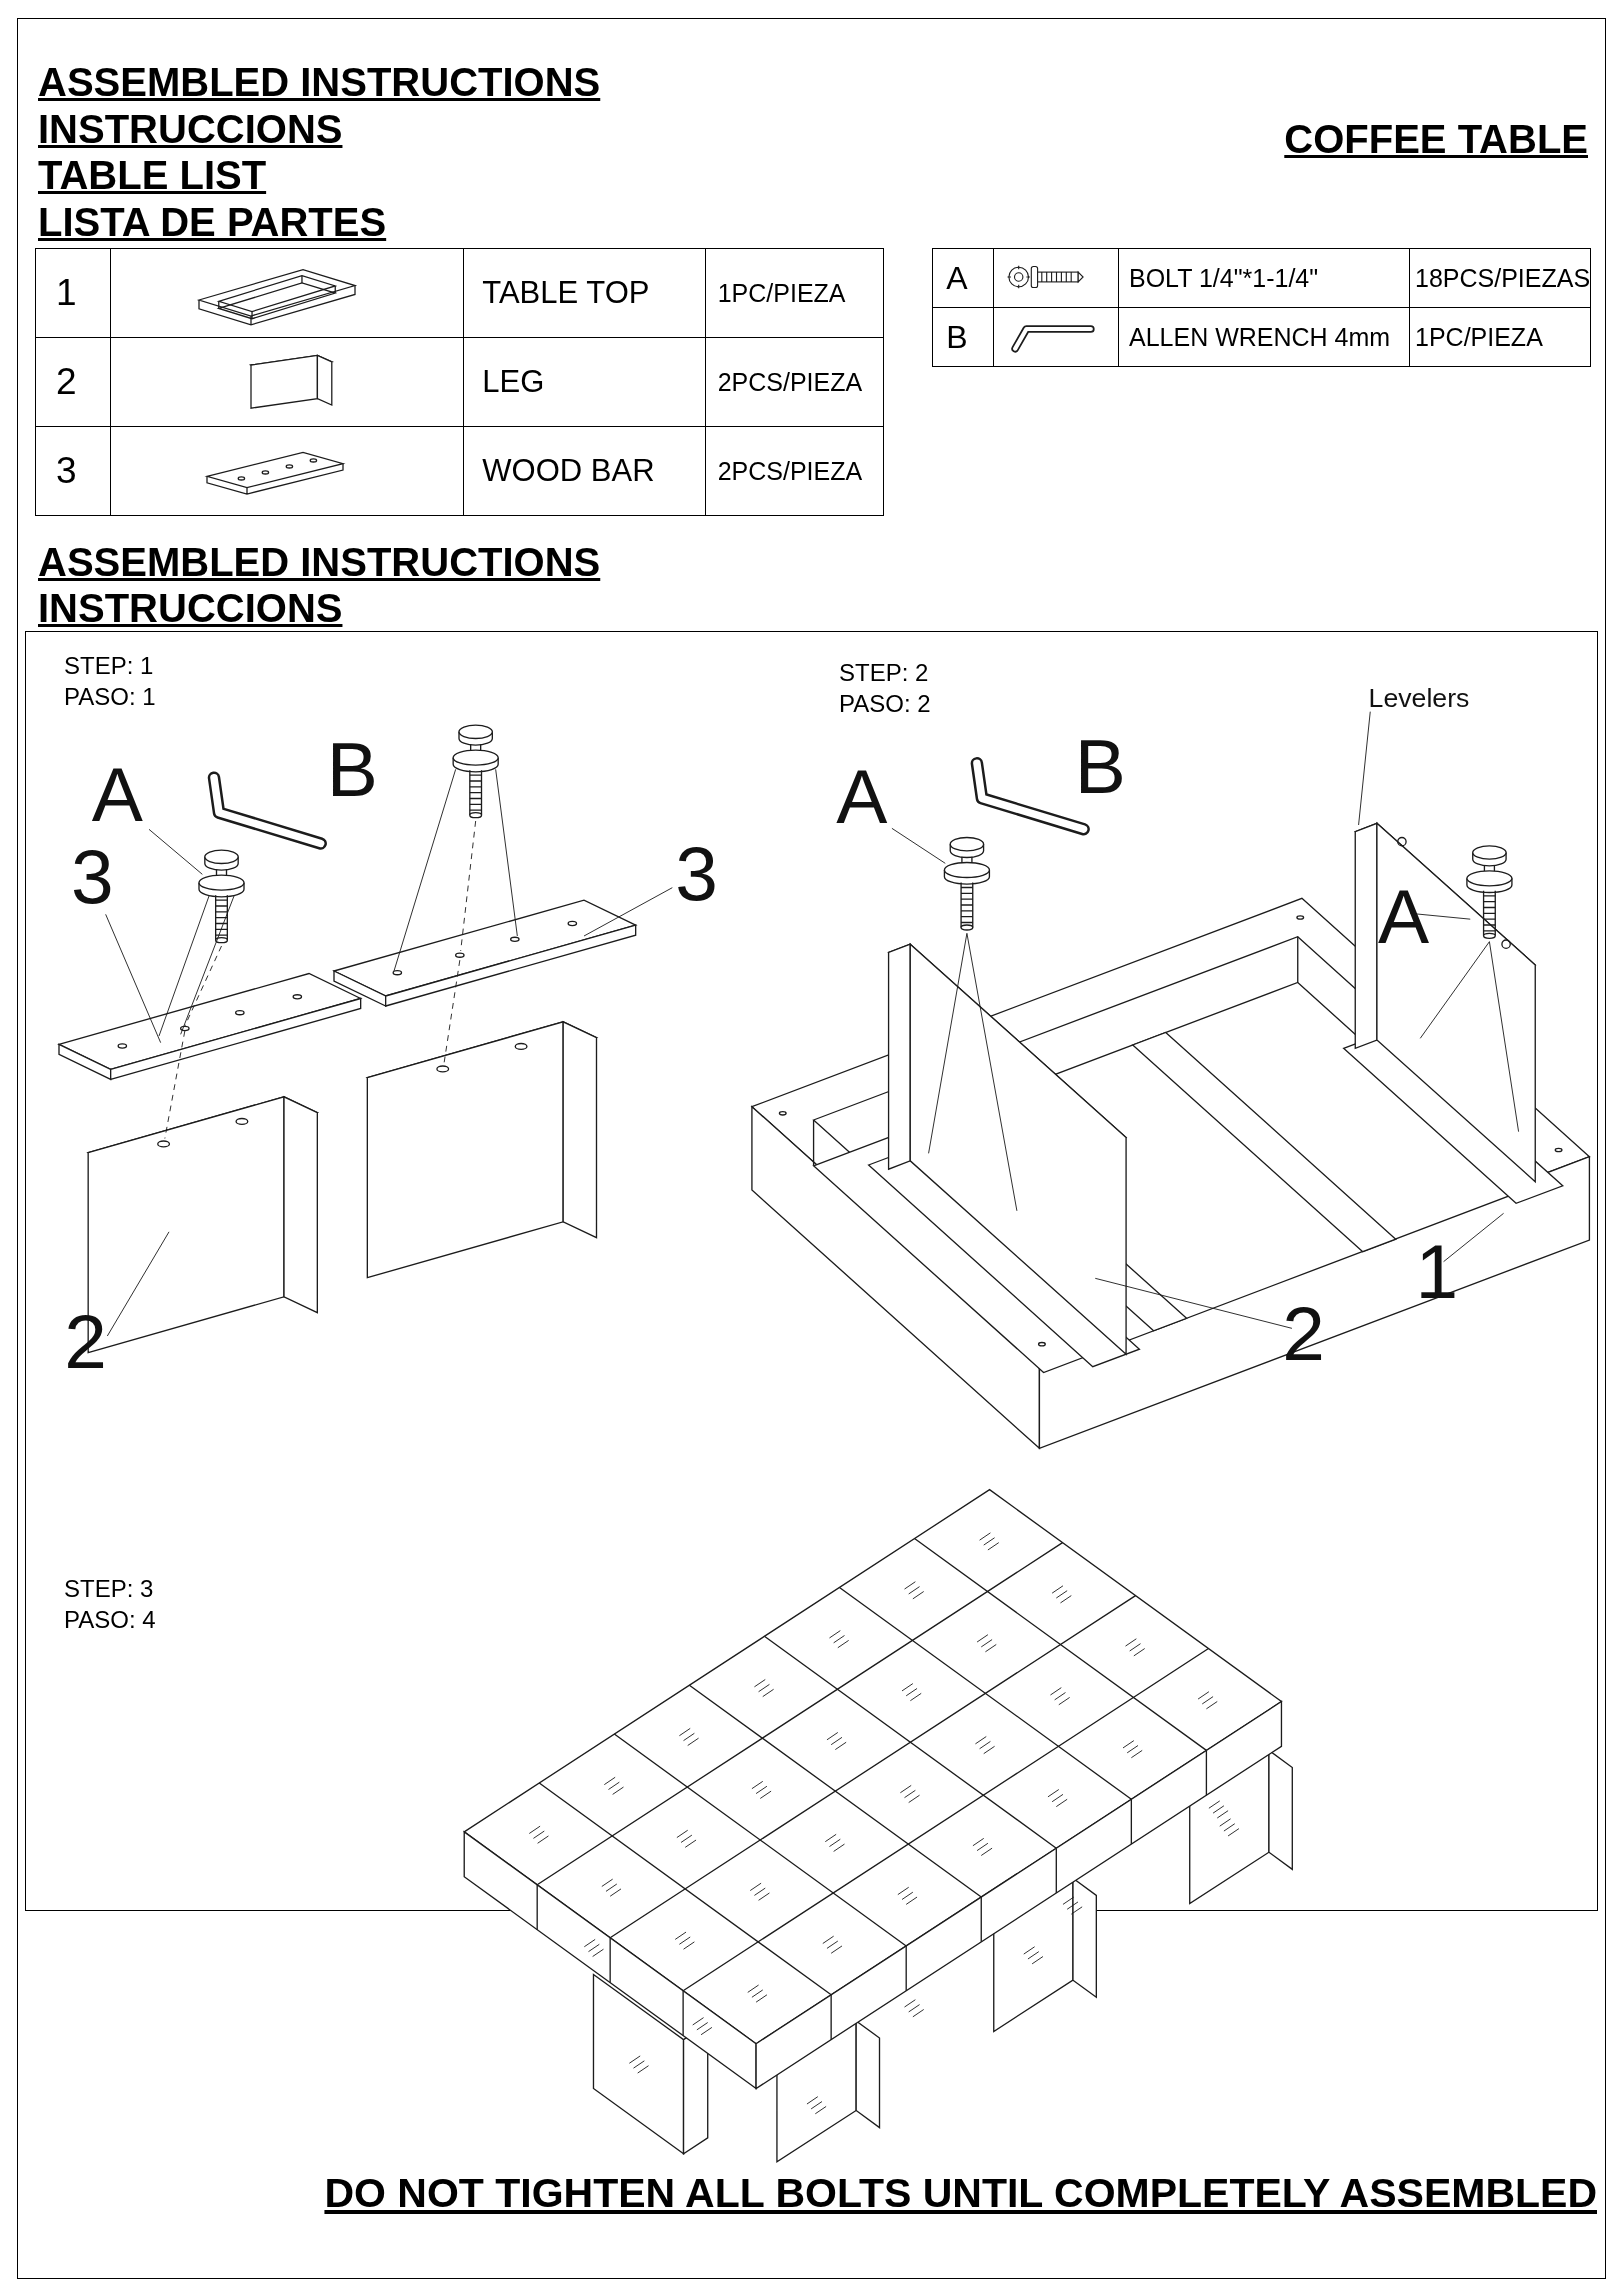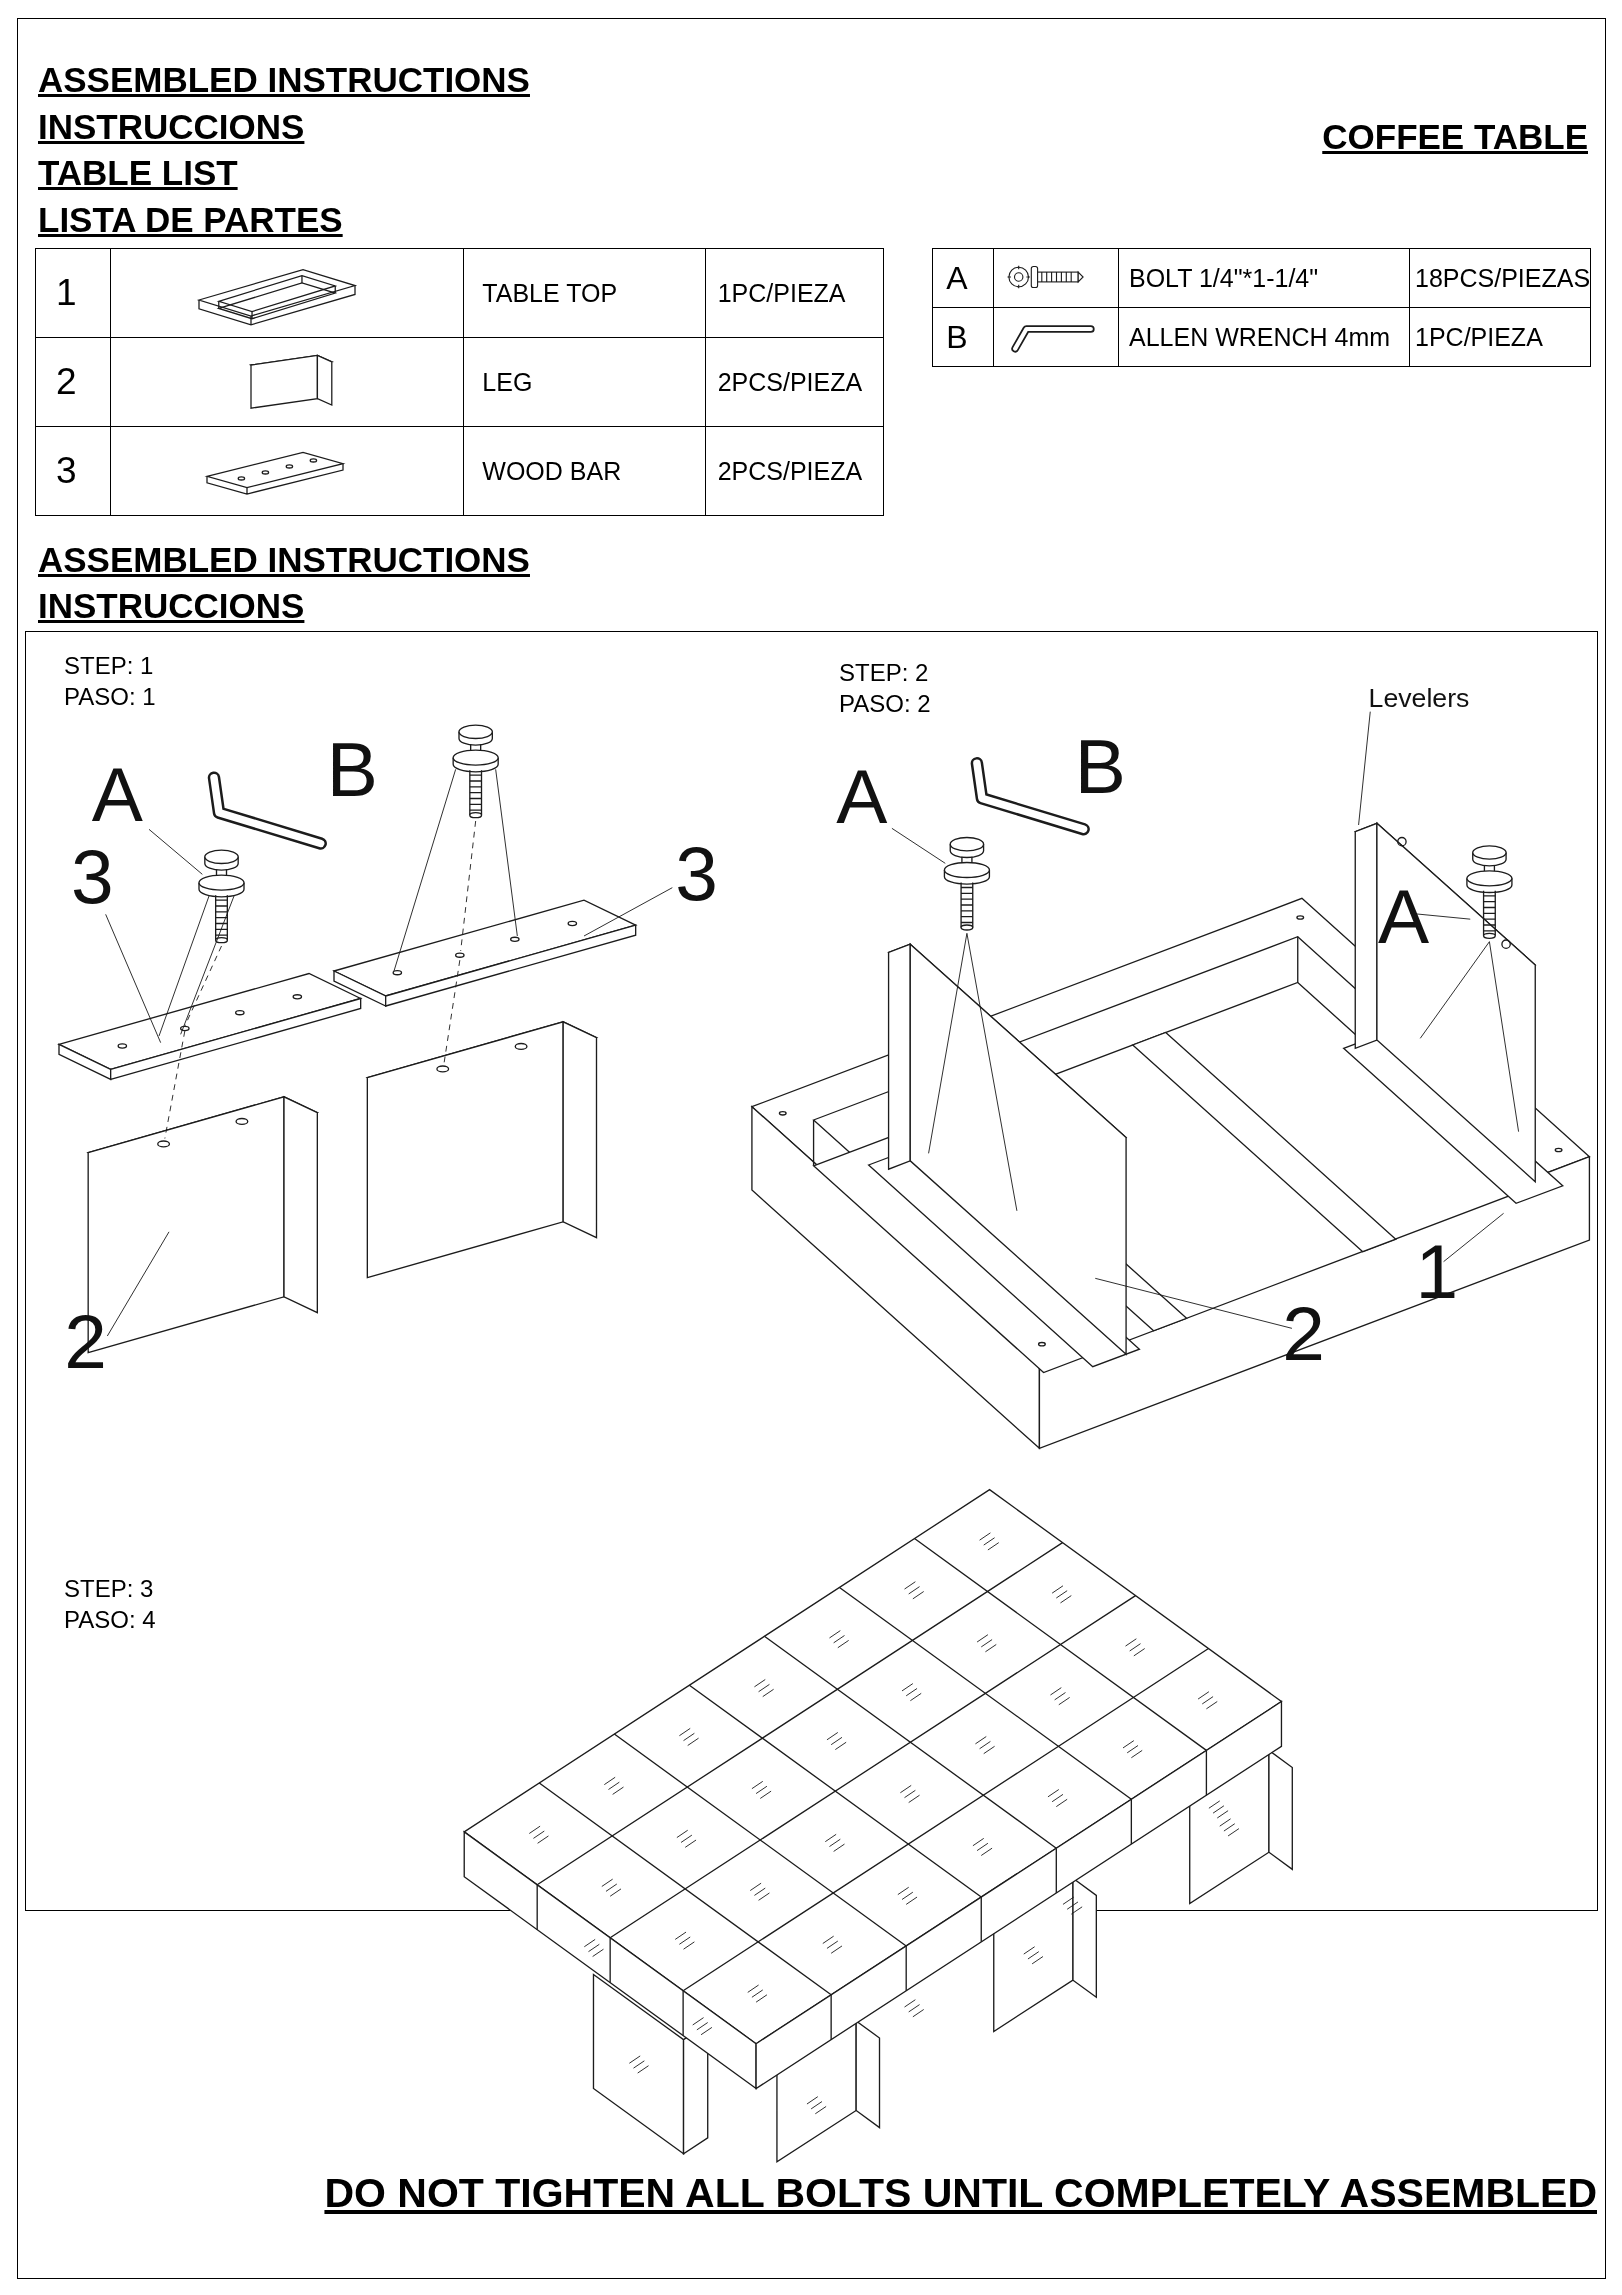"ASSEMBLED INSTRUCTIONS" .h { font-size: 35px -> 40px }
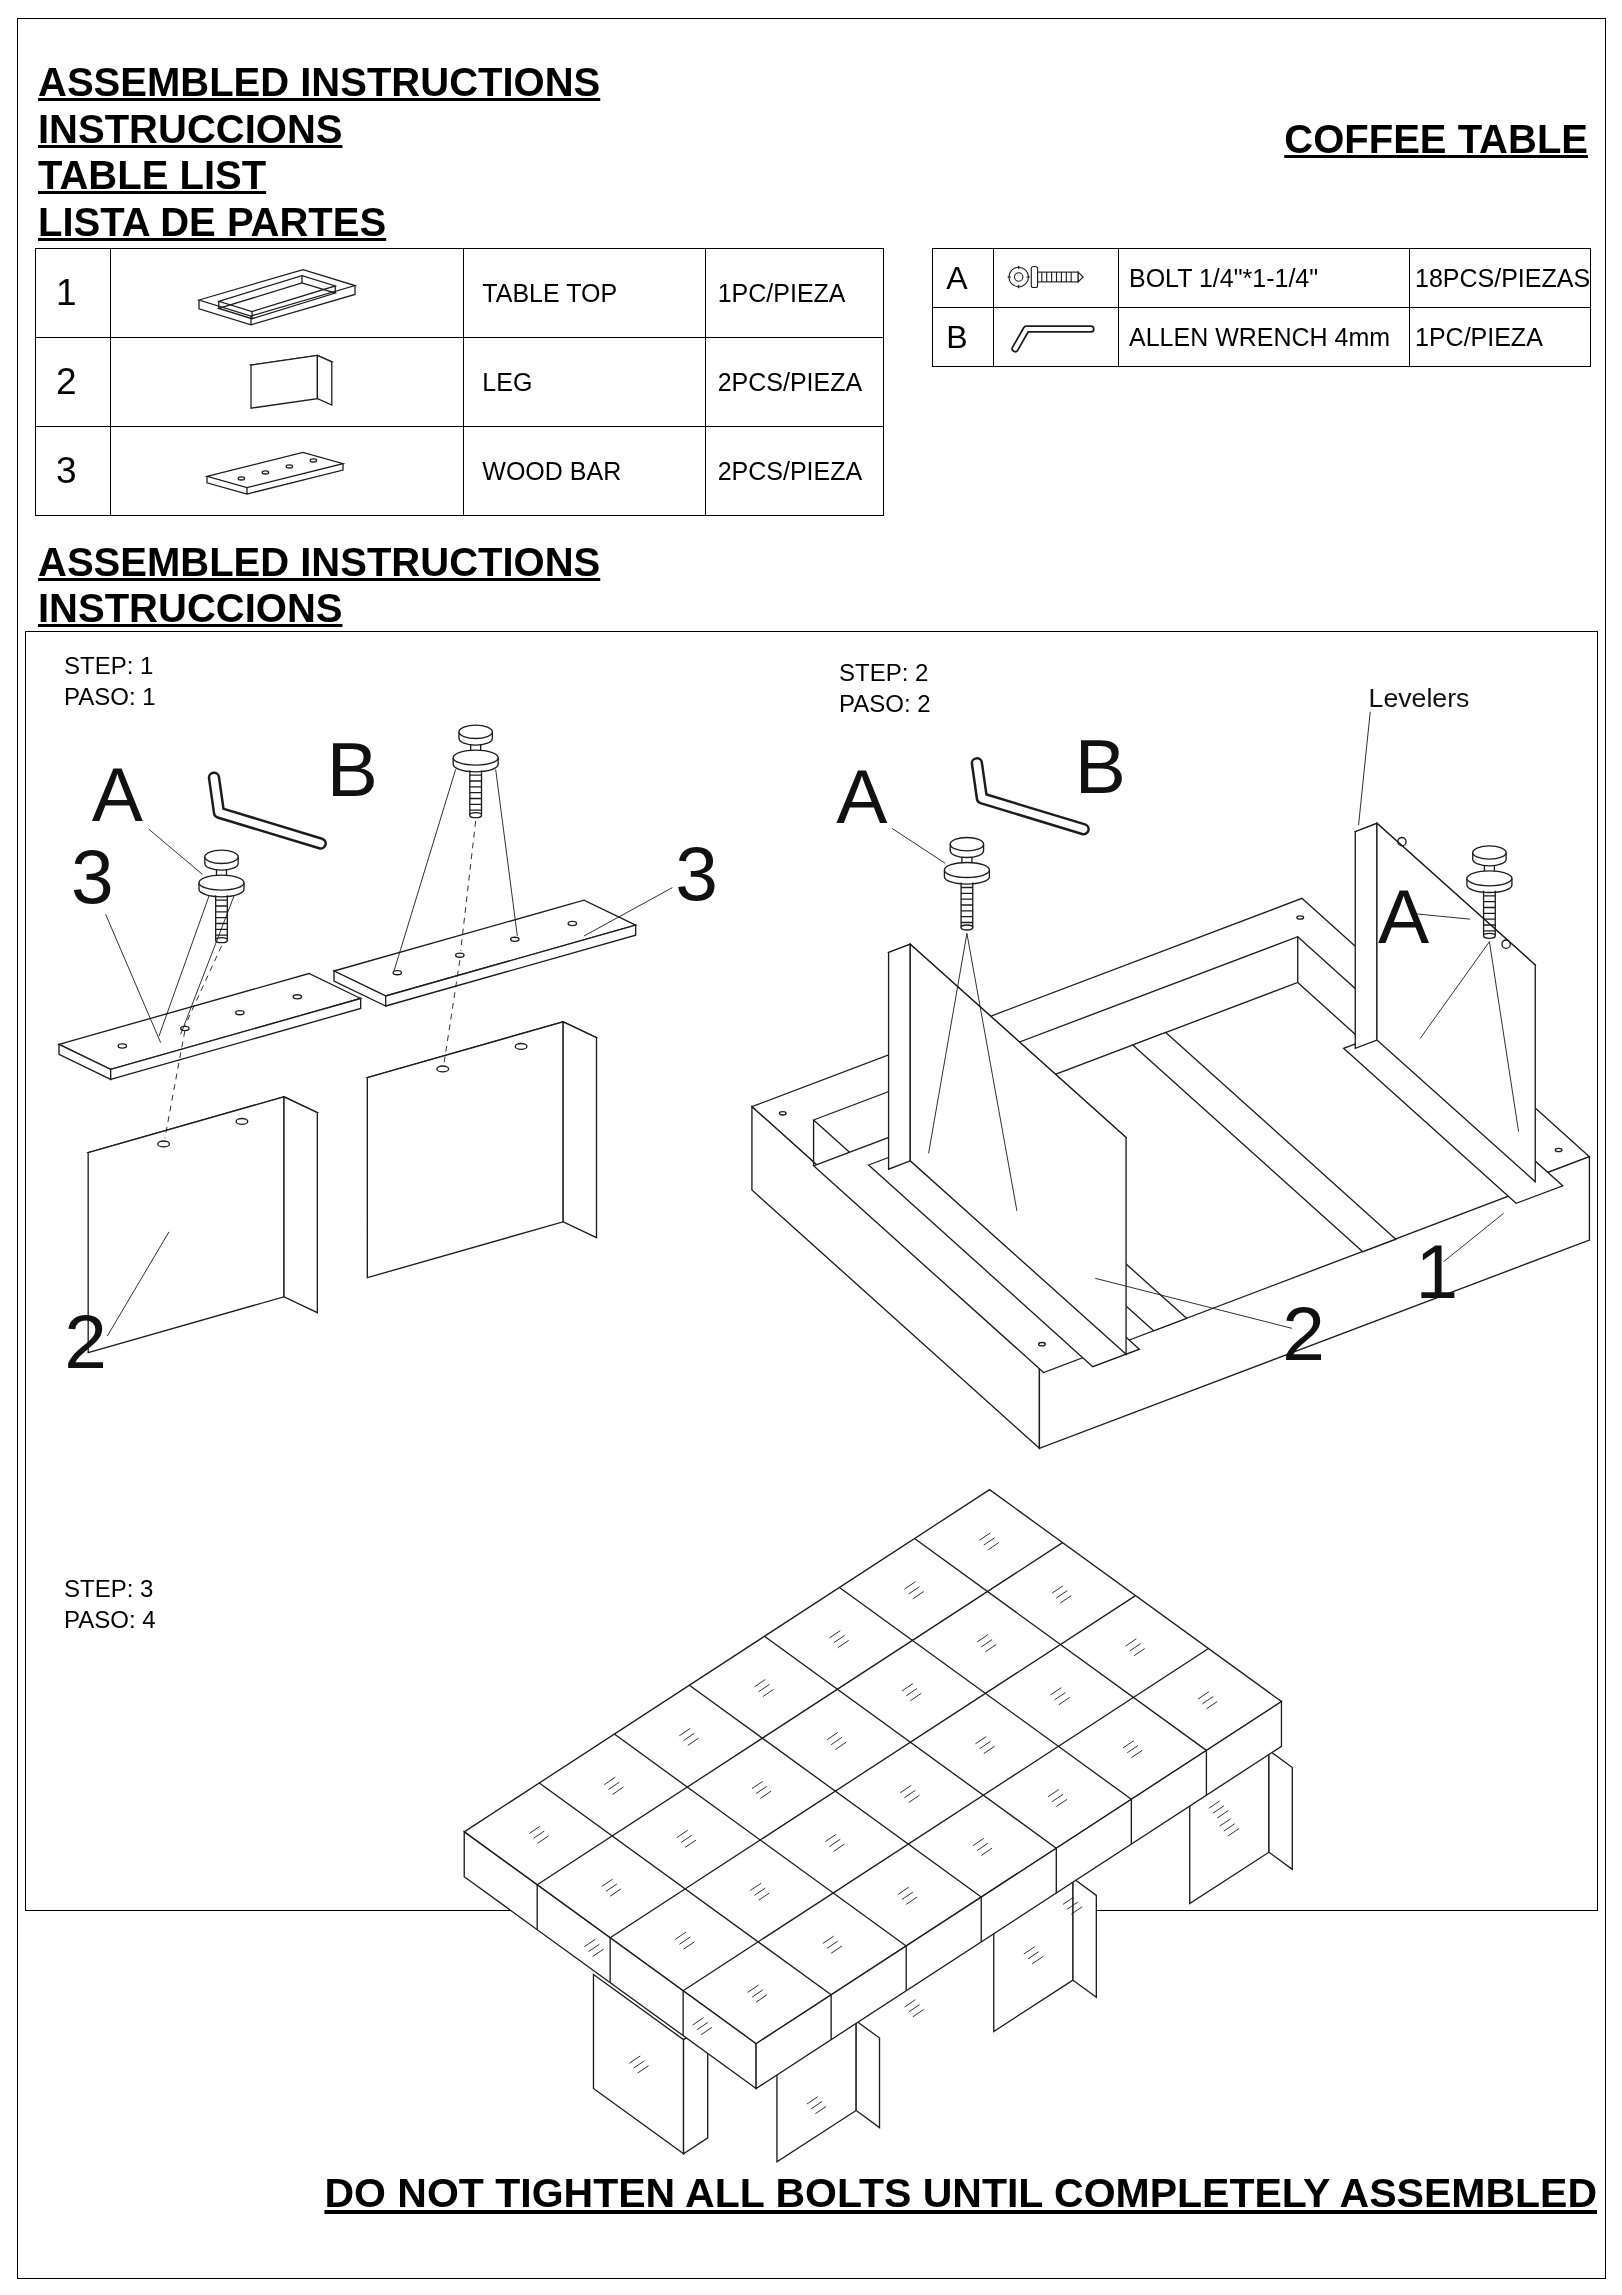"TABLE TOP" .plist .c-name { font-size: 25px -> 31px }
